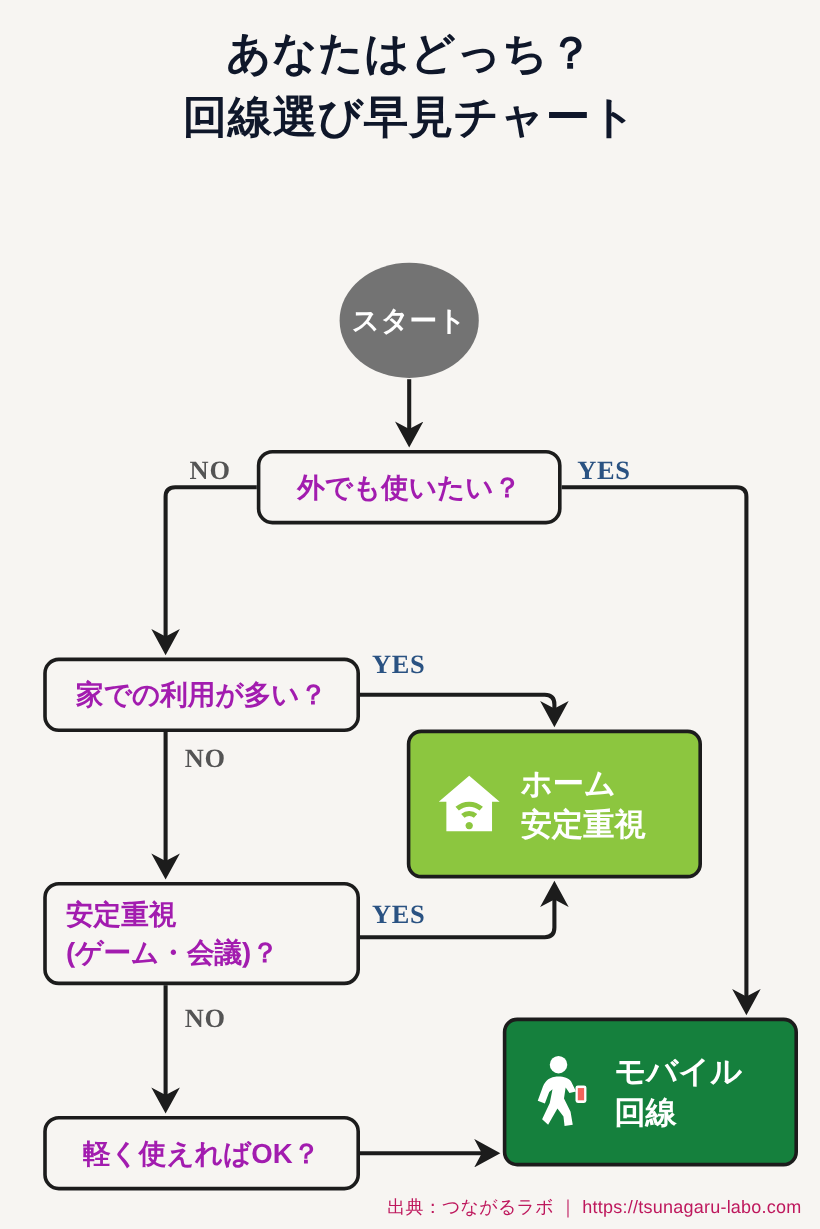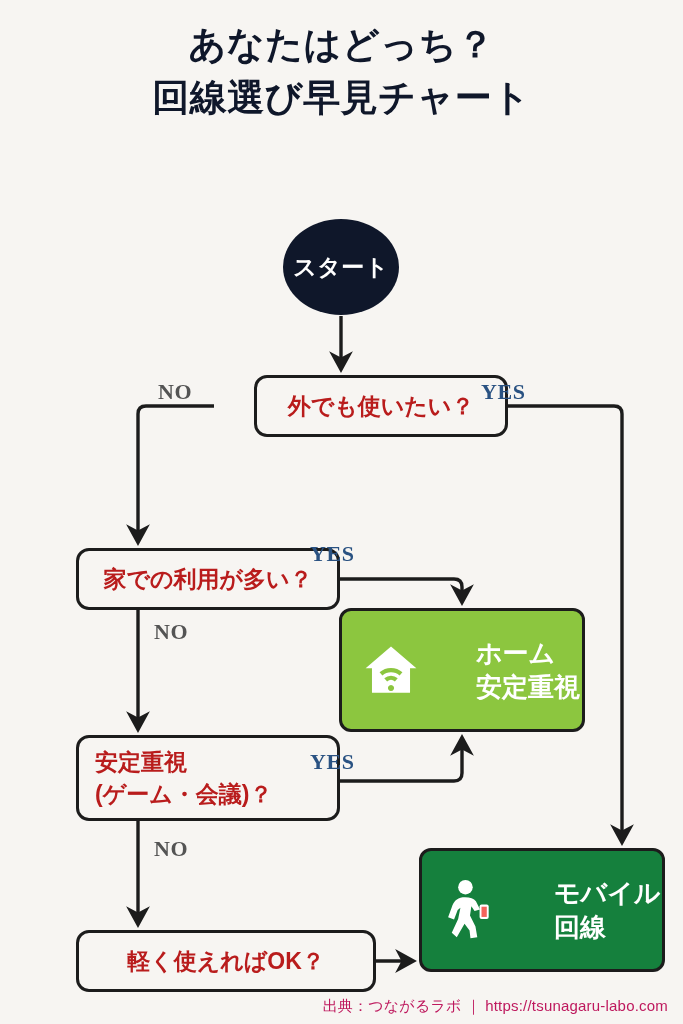"スタート" div { background: #0f172a -> #737373 }
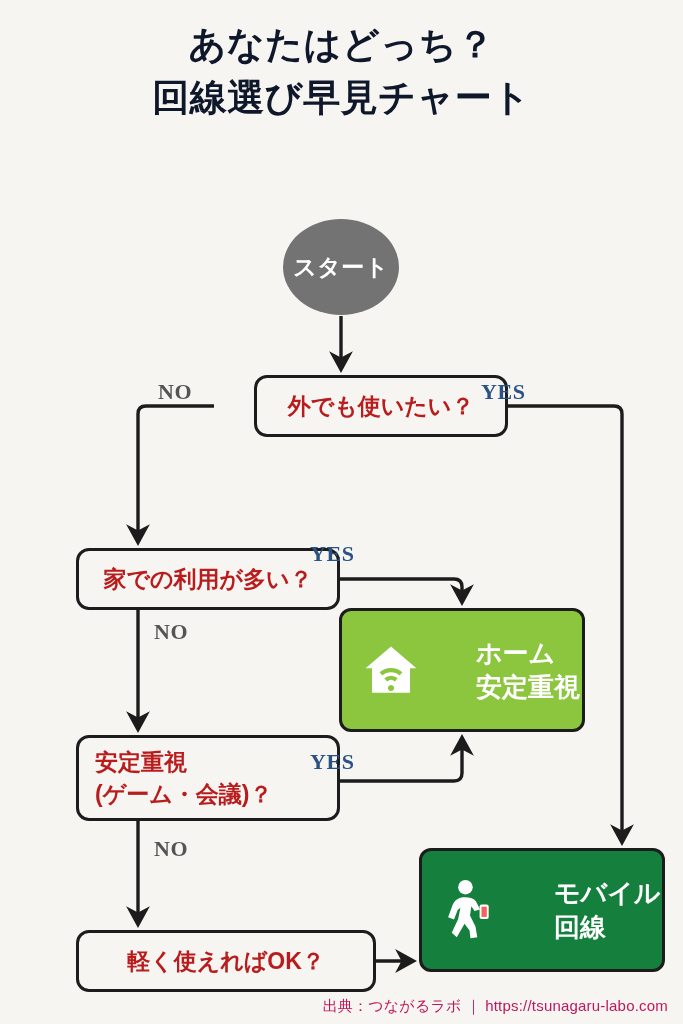"外でも使いたい？" .decision { color: #b91c1c -> #a21caf; margin-left: 40px -> none }
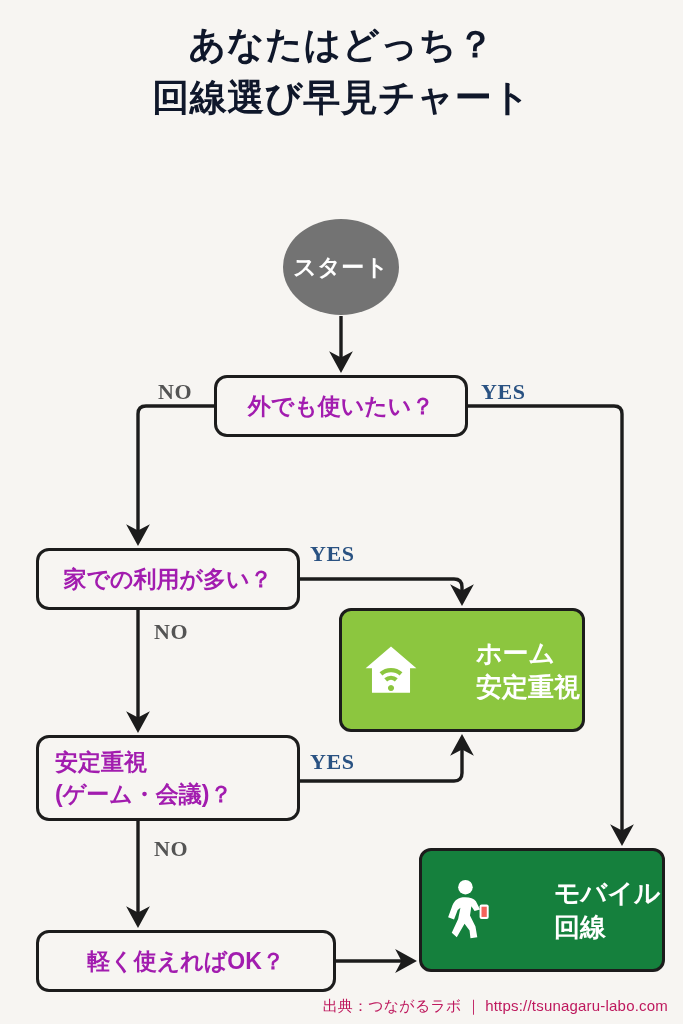"ホーム" .result { gap: 42px -> none }
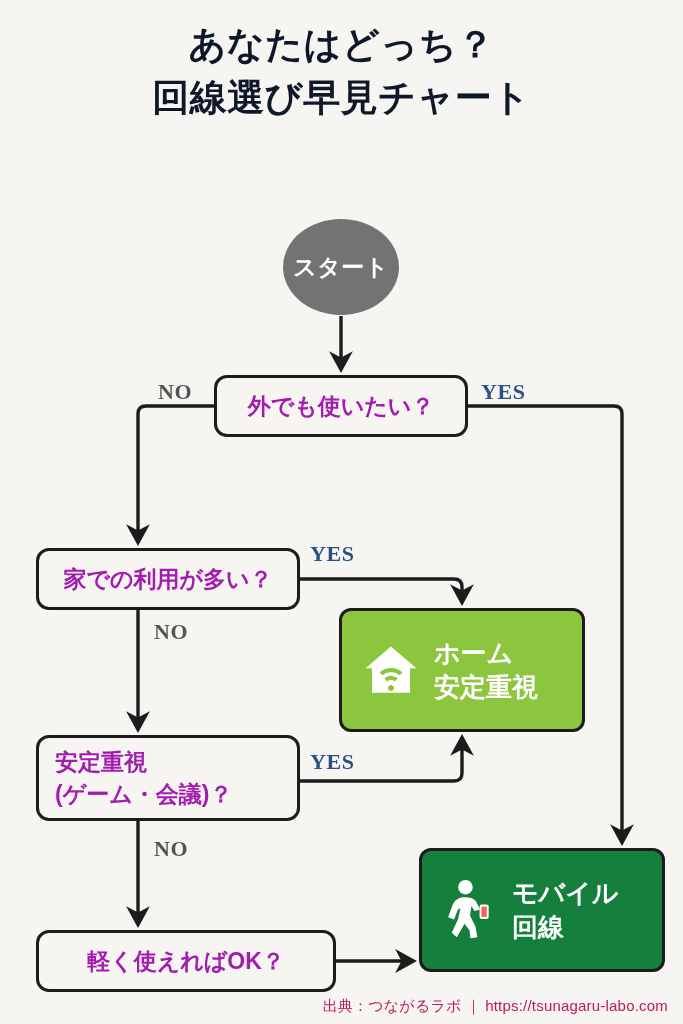"軽く使えればOK？" #decision-light { width: 300px -> 264px }
